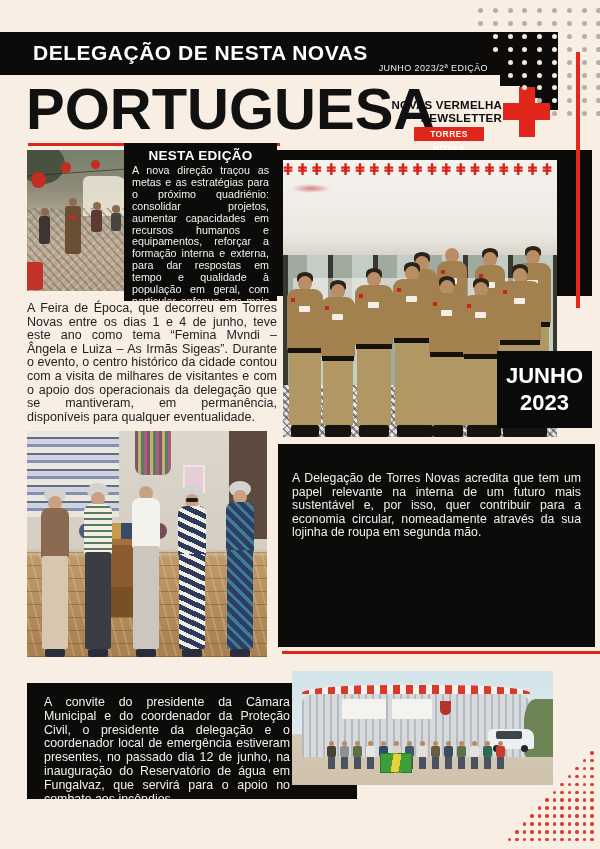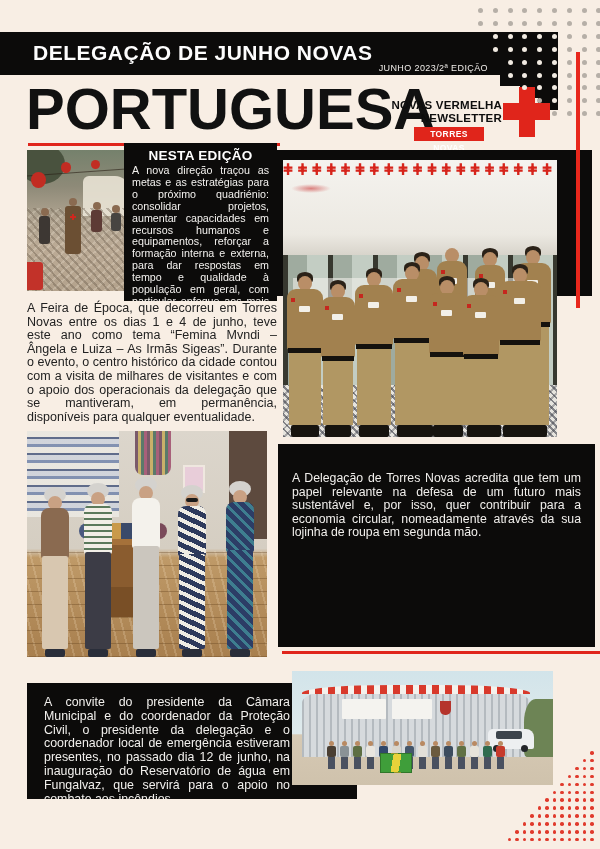"DELEGAÇÃO DE JUNHO NOVAS" div.abs { text: JUNHO -> NESTA }
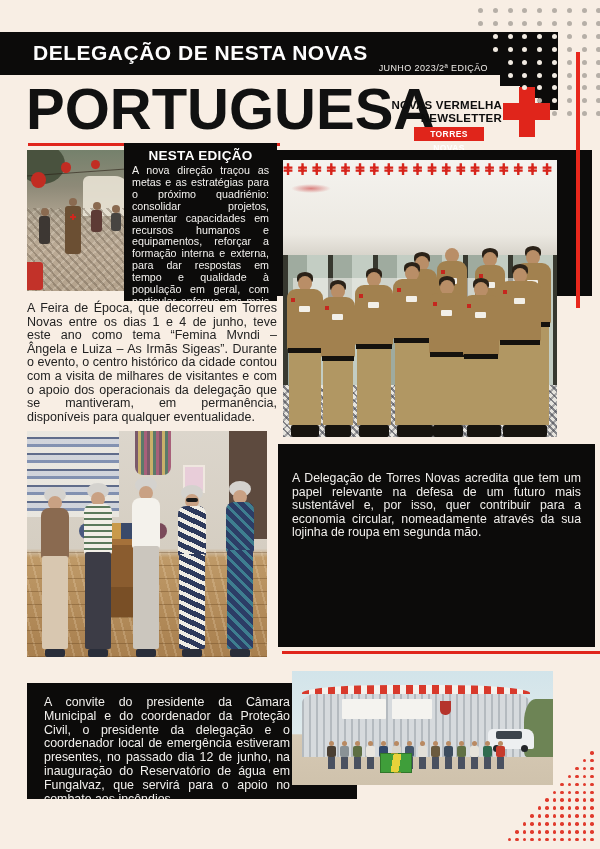"JUNHO" div.abs { html: none -> <div> <div>JUNHO</div> <div>2023</div> </div> }
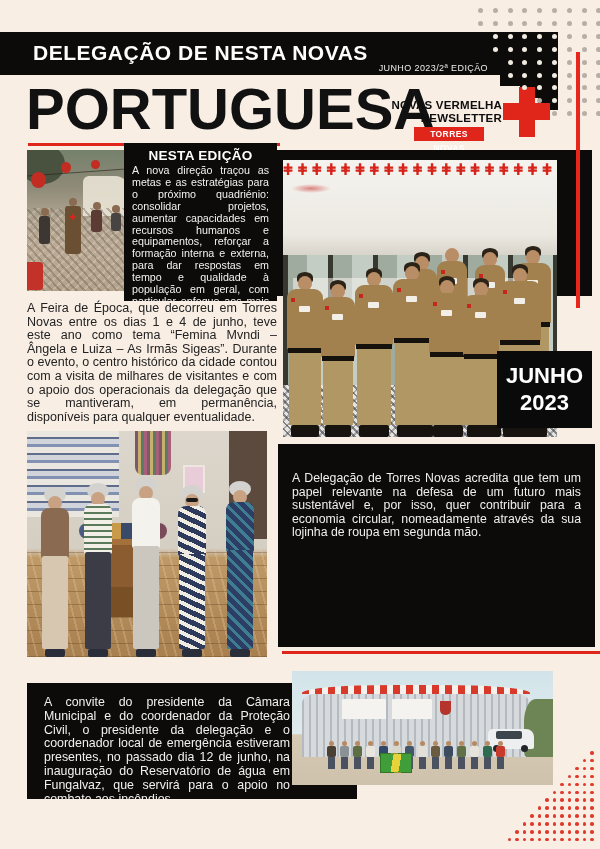"A Delegação de Torres Novas" p { text: defesa -> interna }
